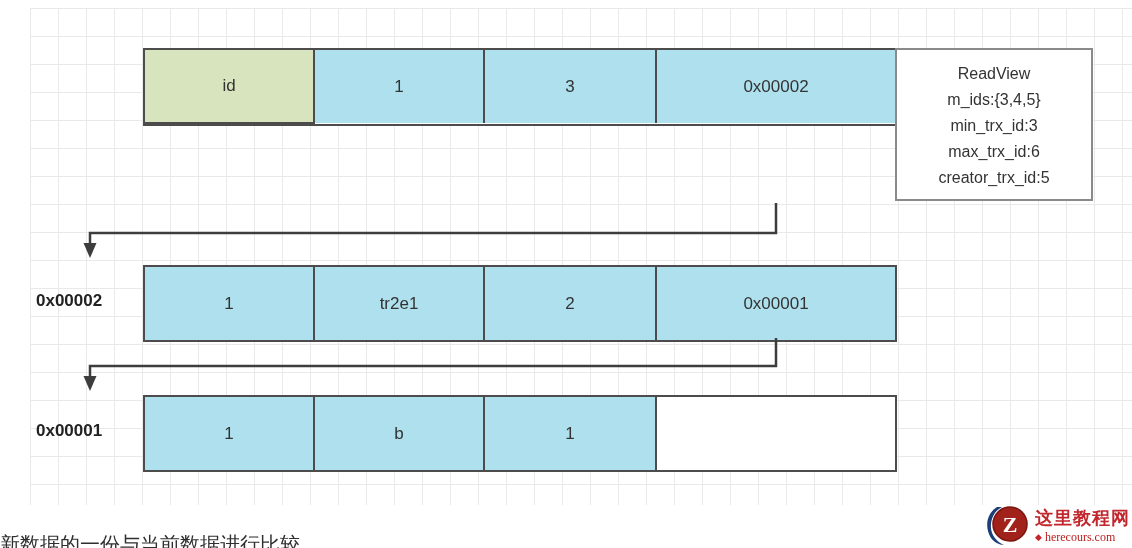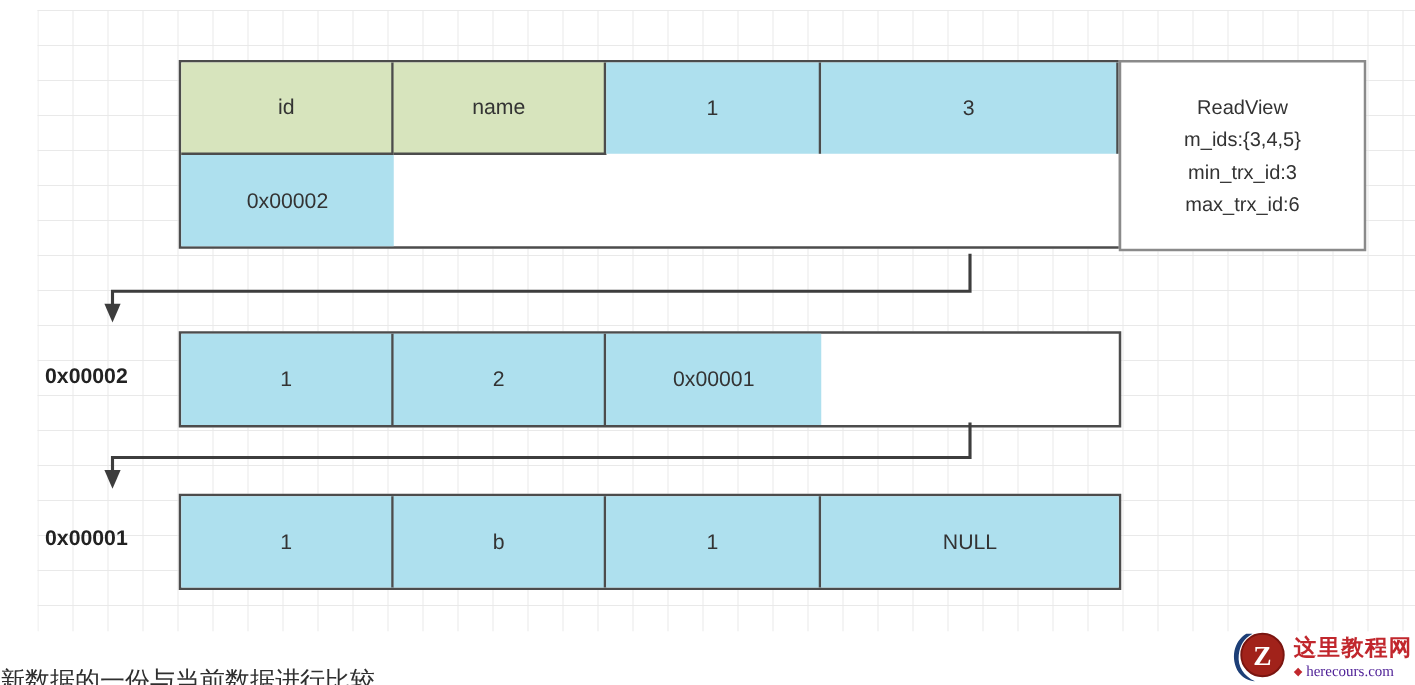"name" div.cell { html: <div>name</div> -> none }
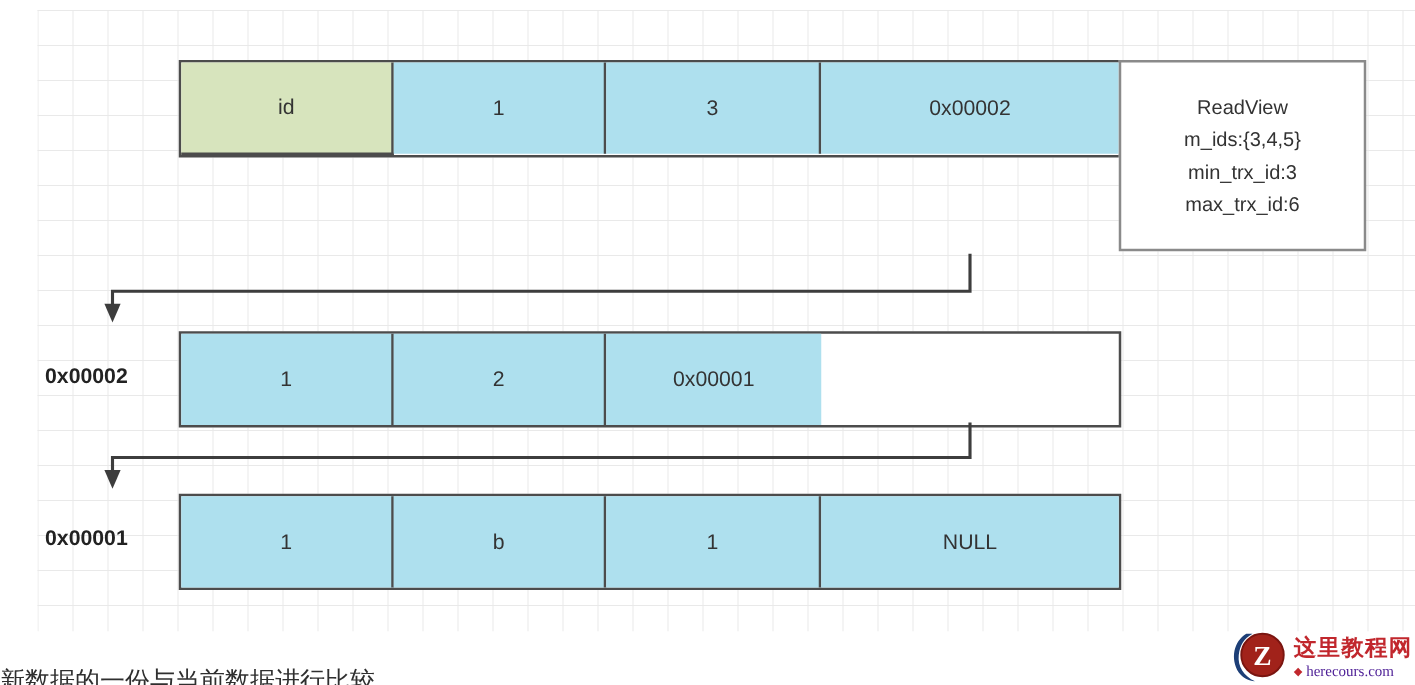"creator_trx_id:5" div { html: none -> <div>creator_trx_id:5</div> }
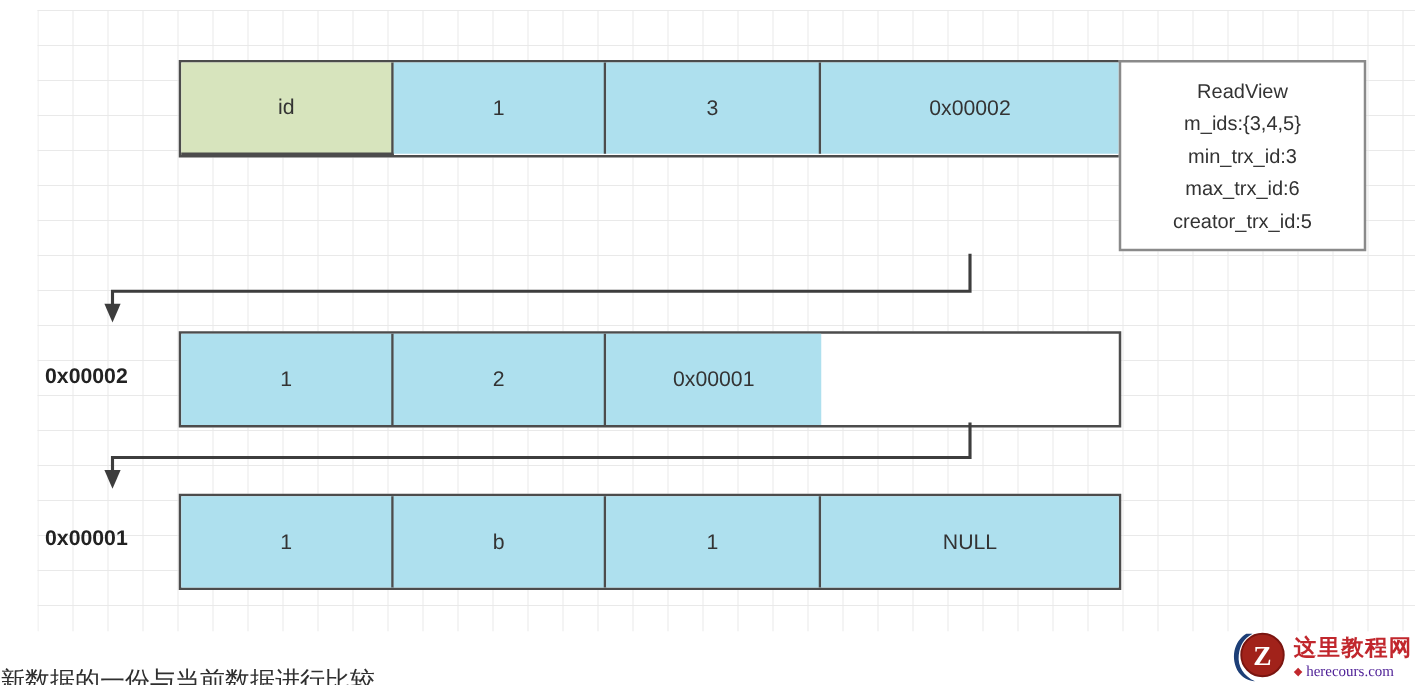"tr2e1" div.cell { html: none -> <div>tr2e1</div> }
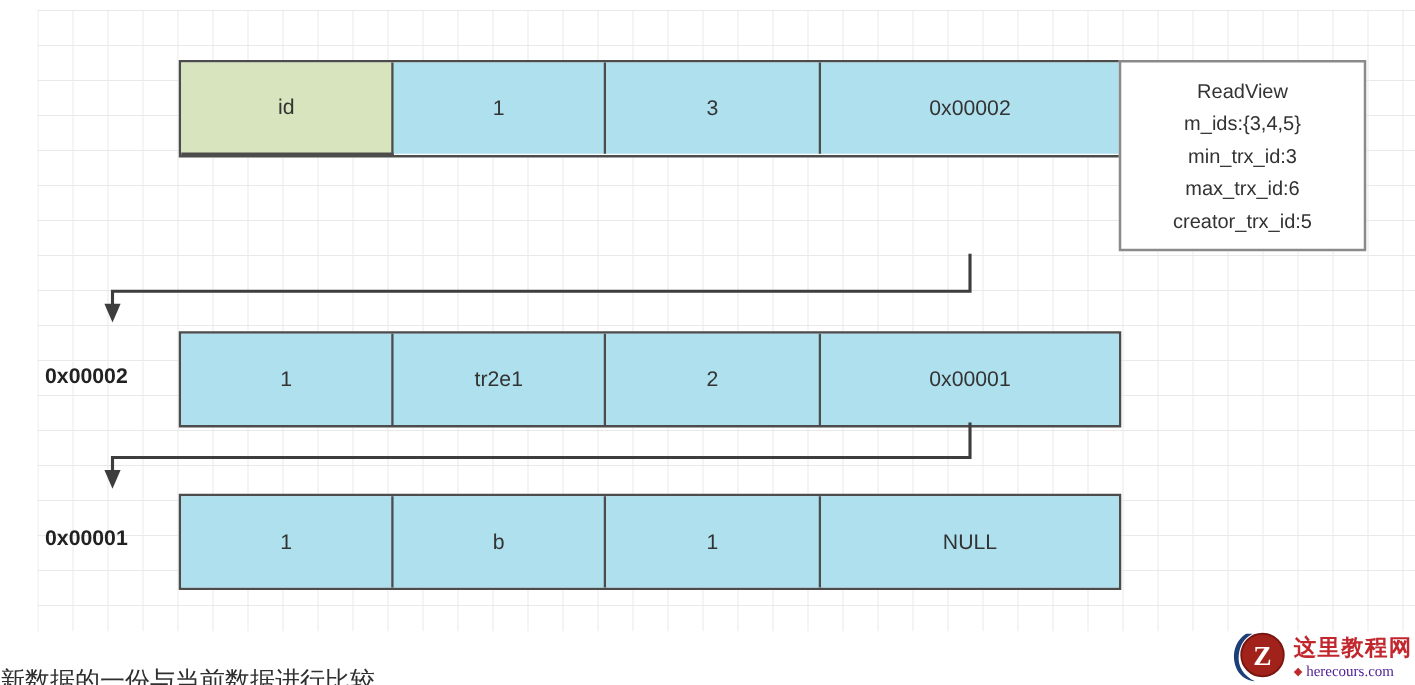"NULL" div.cell { html: <div>NULL</div> -> none }
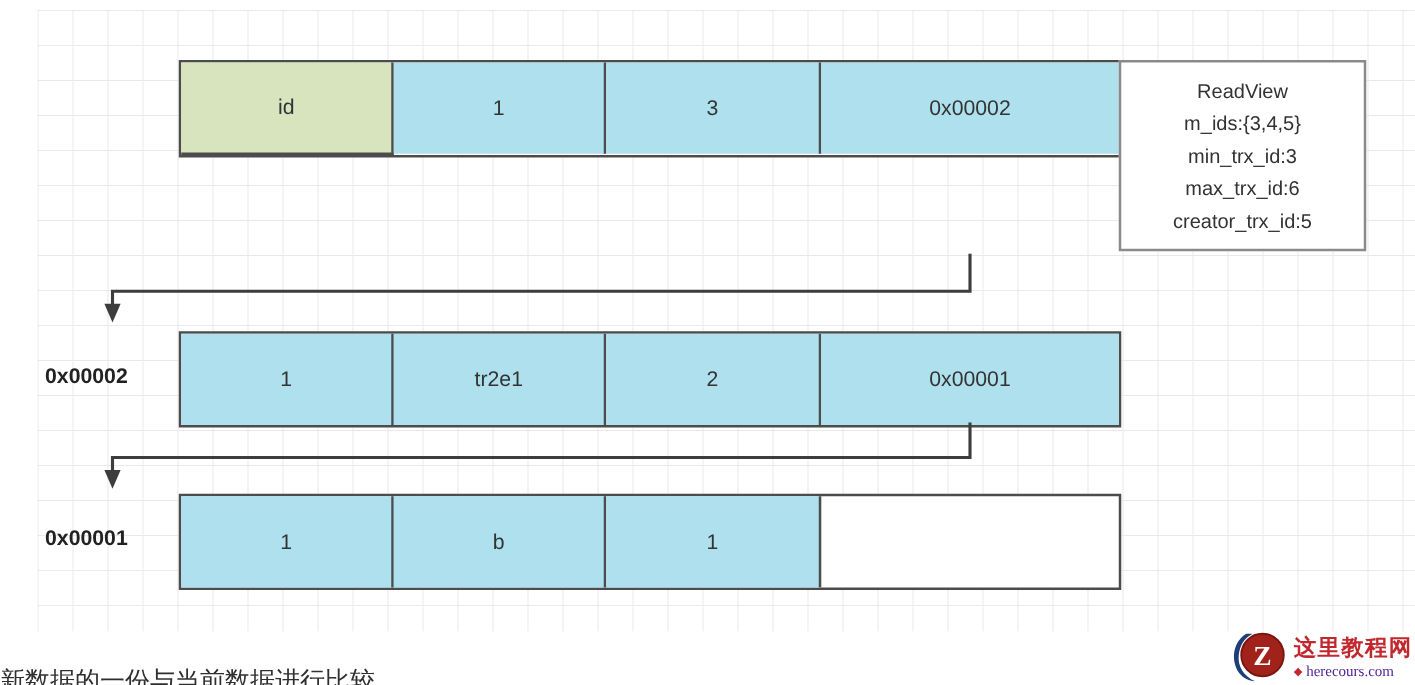"herecours.com" .wm-url { color: #4c1d95 -> #b91c1c }
